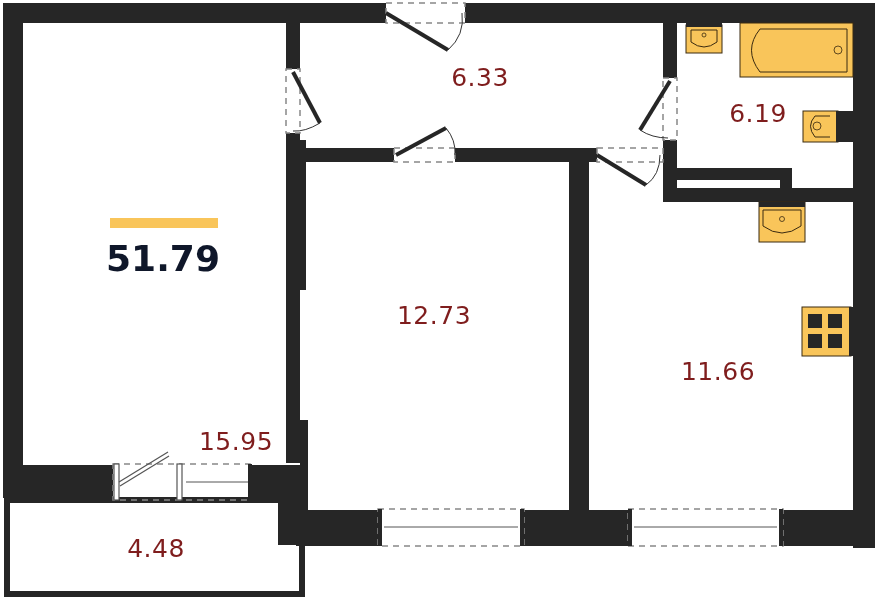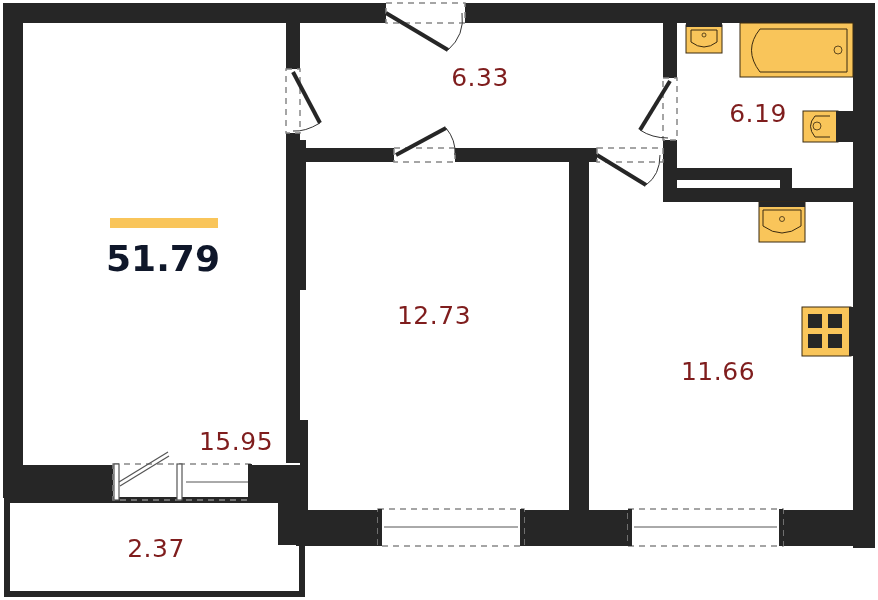"2.37" div.label { text: 2.37 -> 4.48 }
